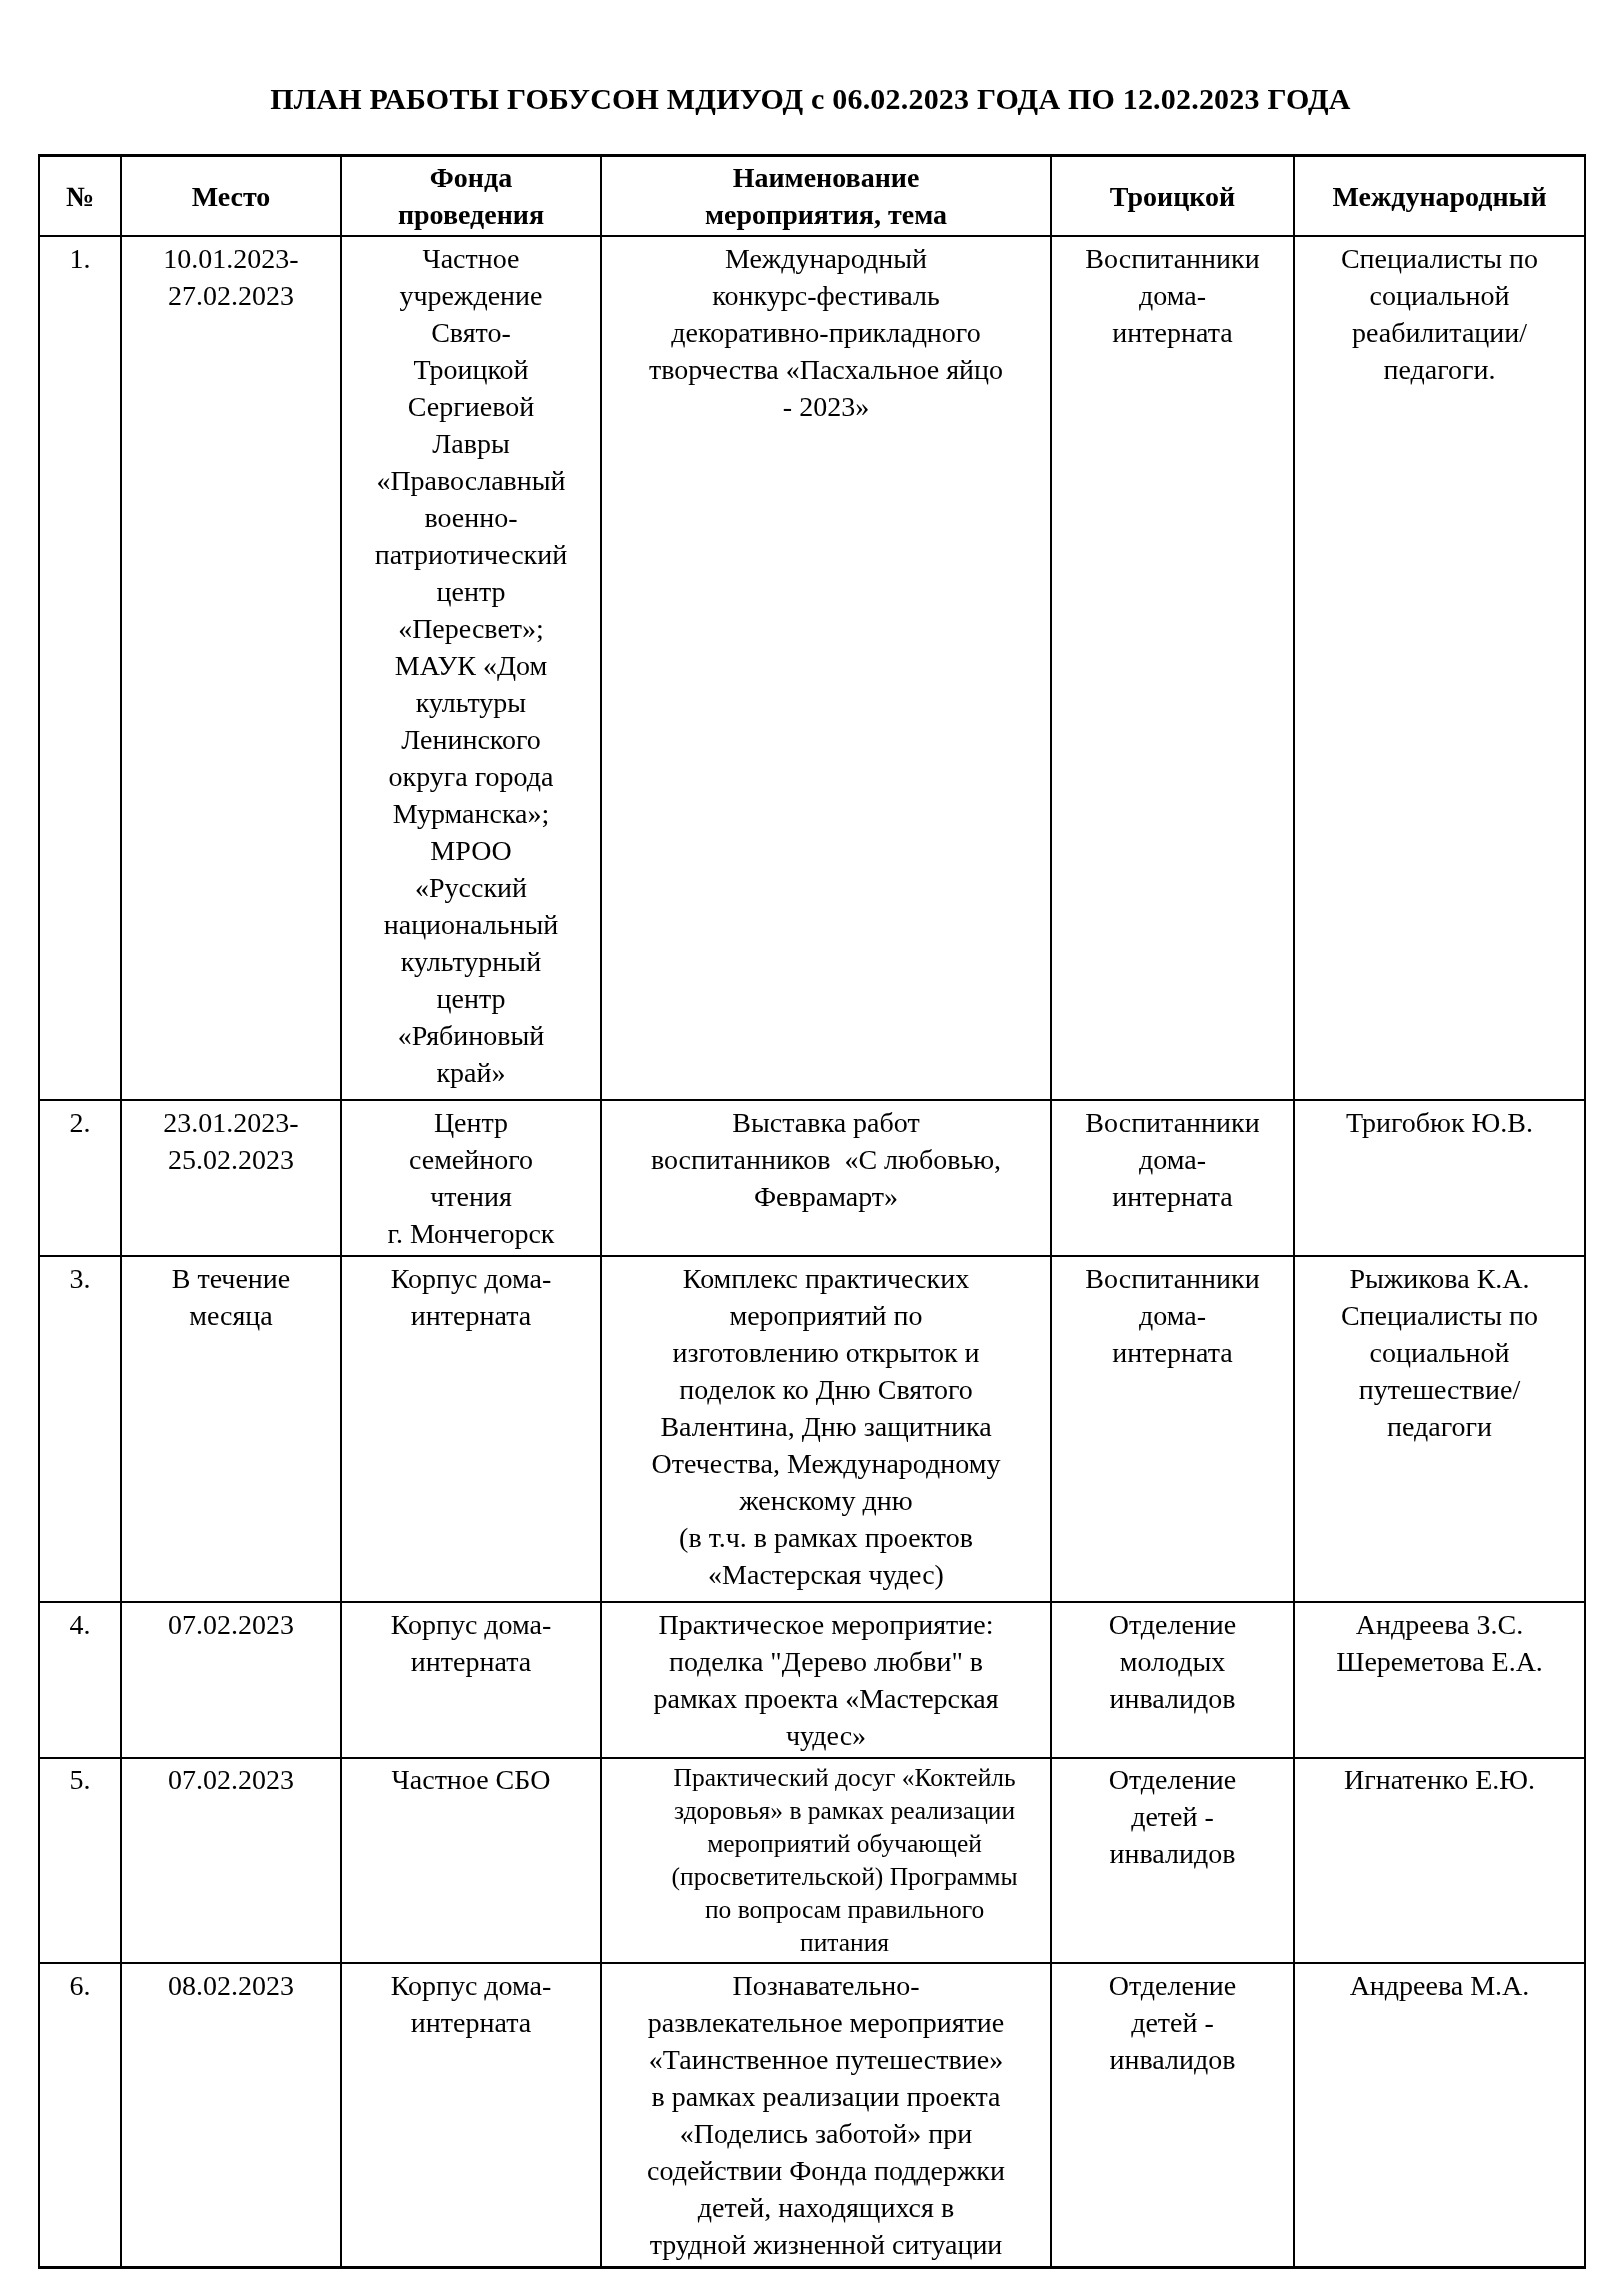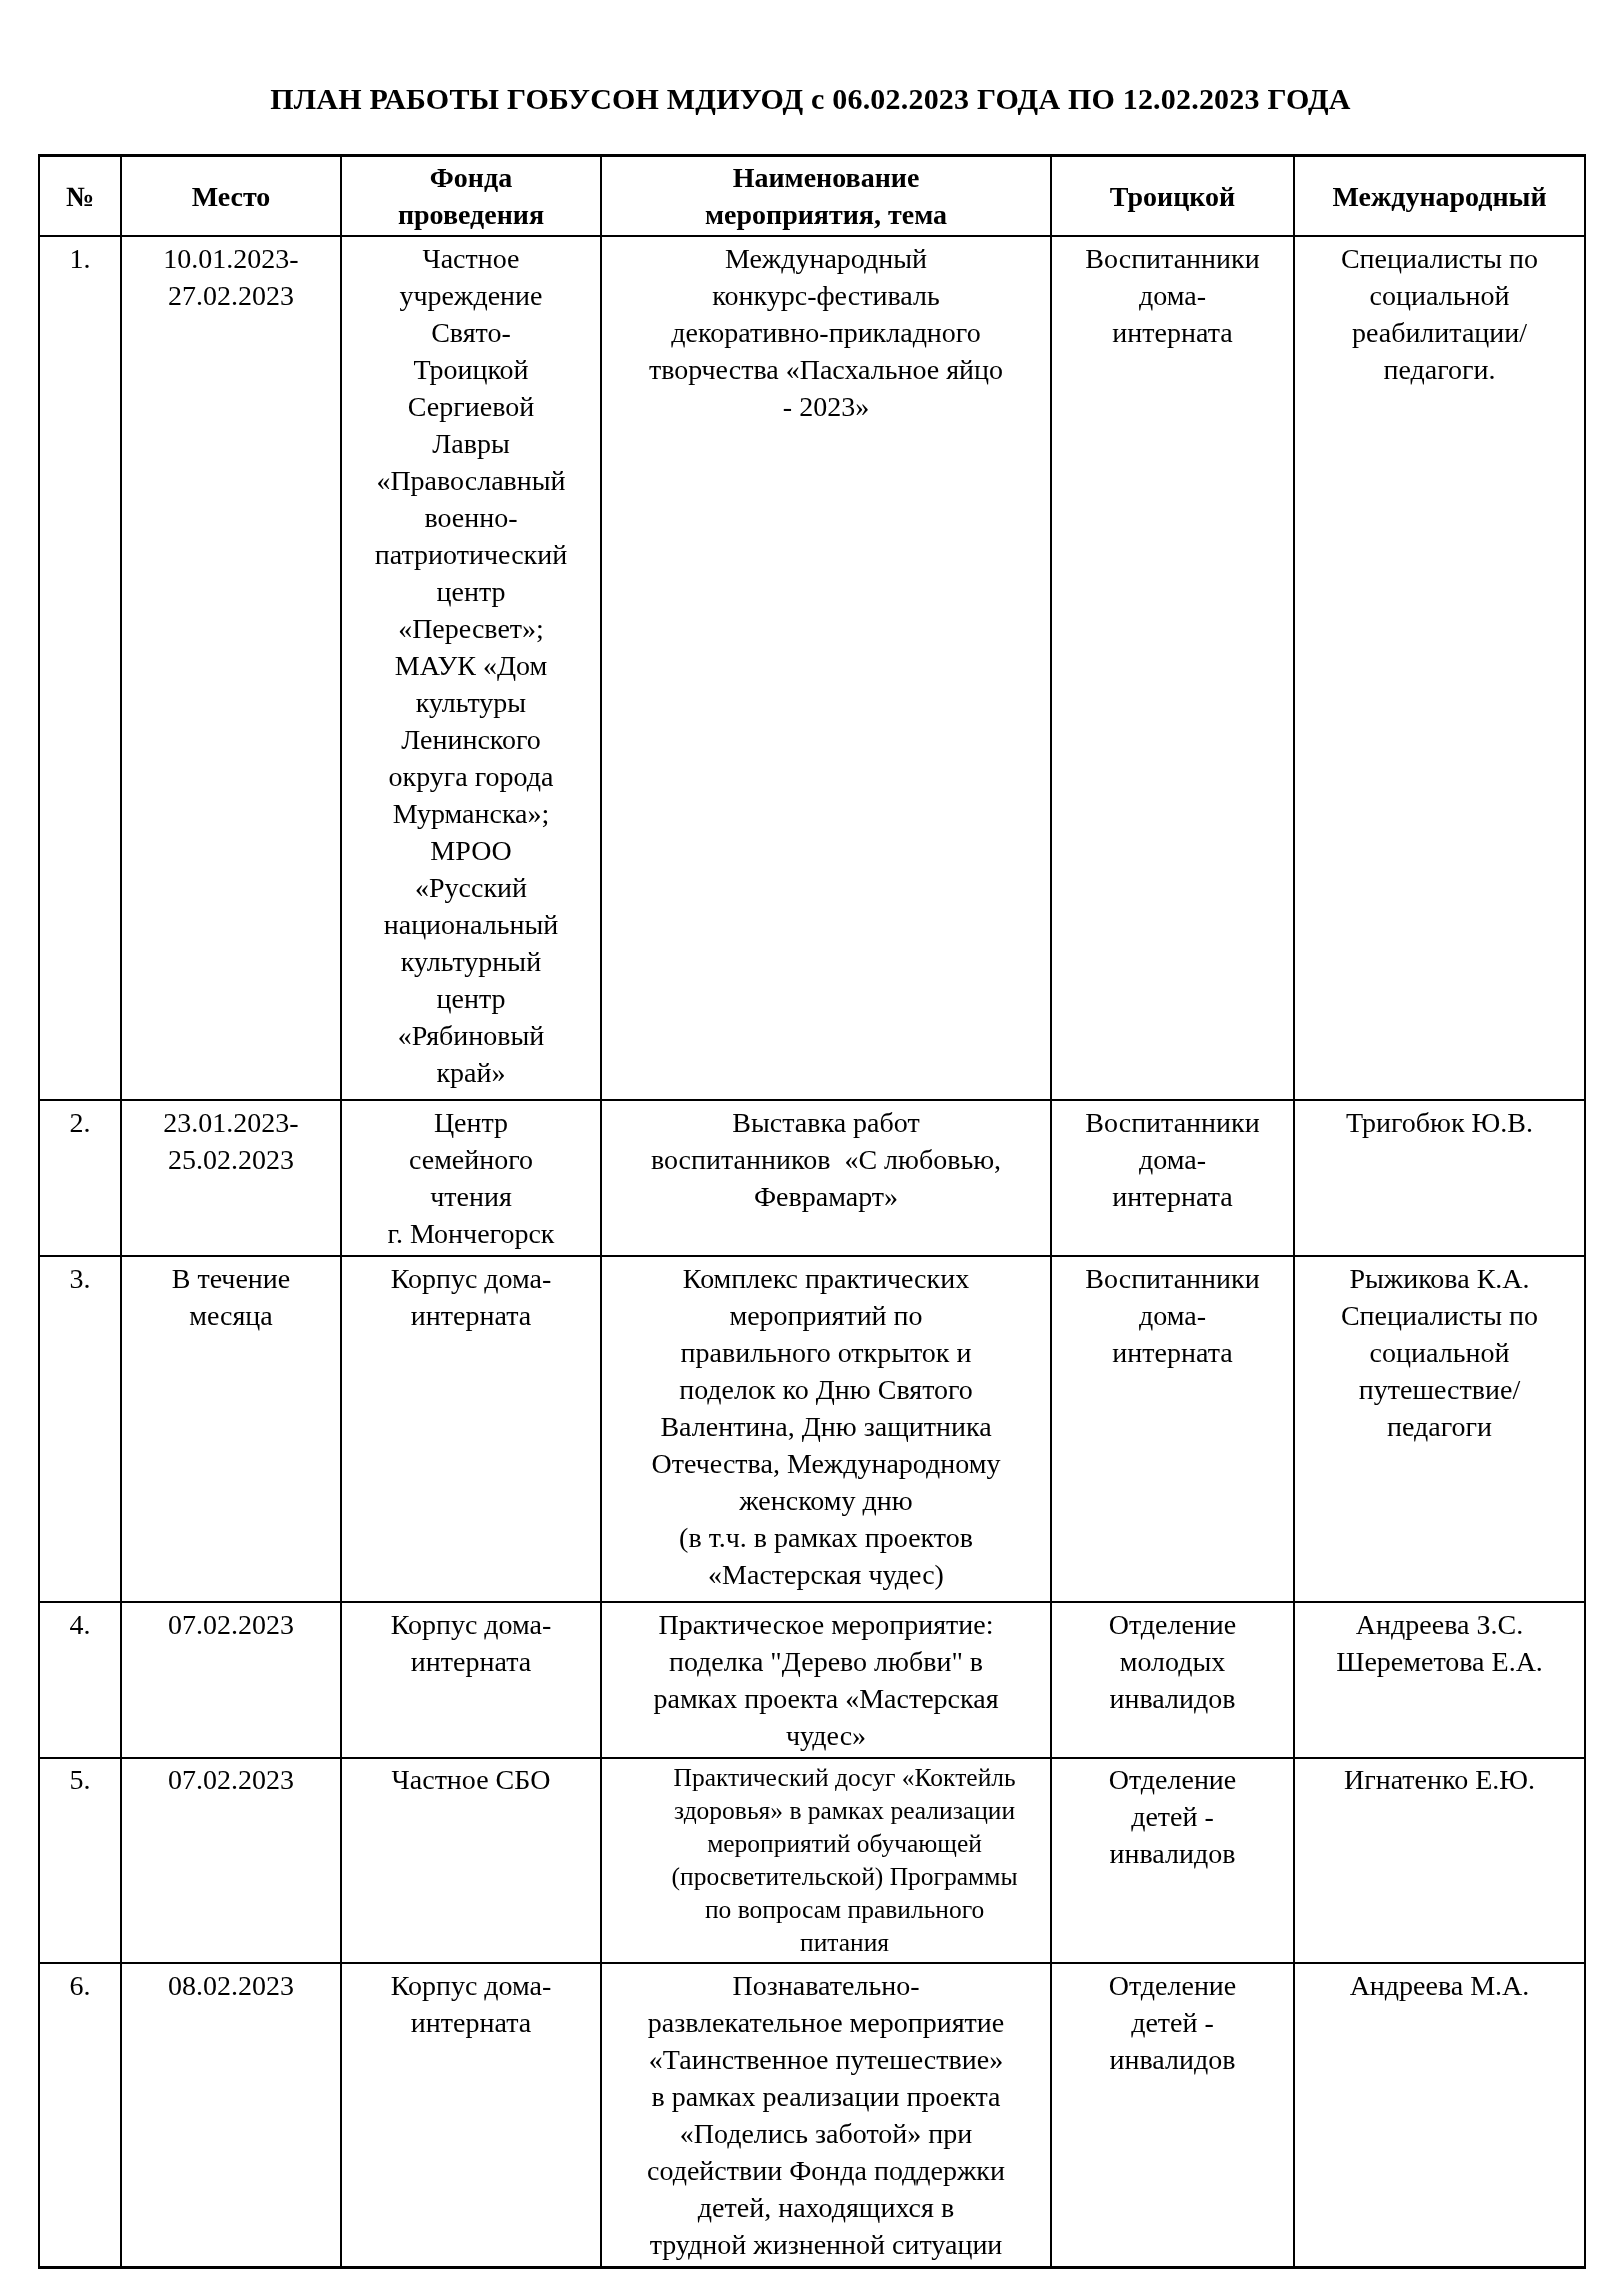"Комплекс практических" td.col-event { text: правильного -> изготовлению }
